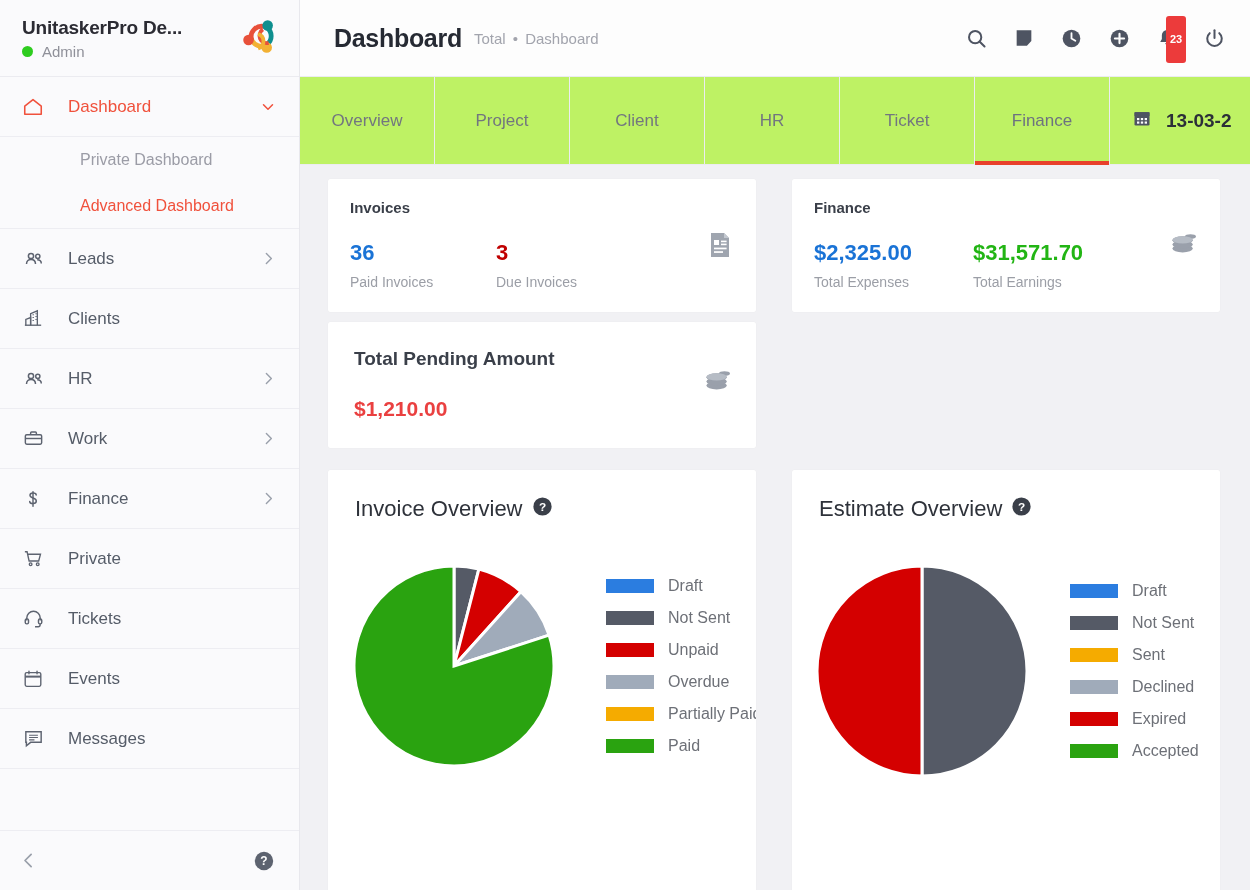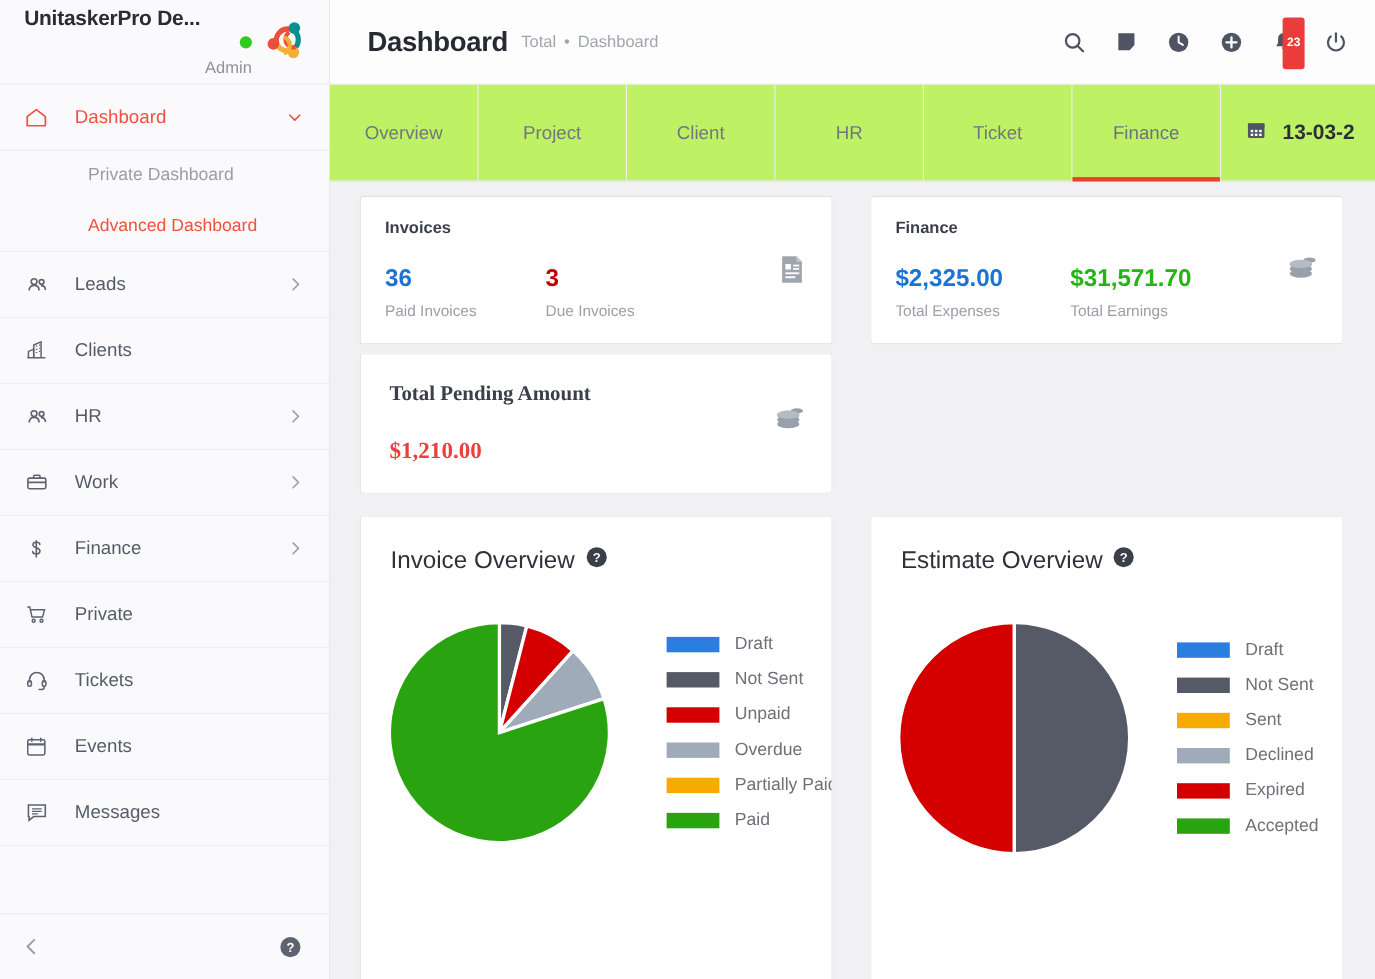"Admin" .brand-sub { align-items: flex-end -> center; flex-direction: column -> none }
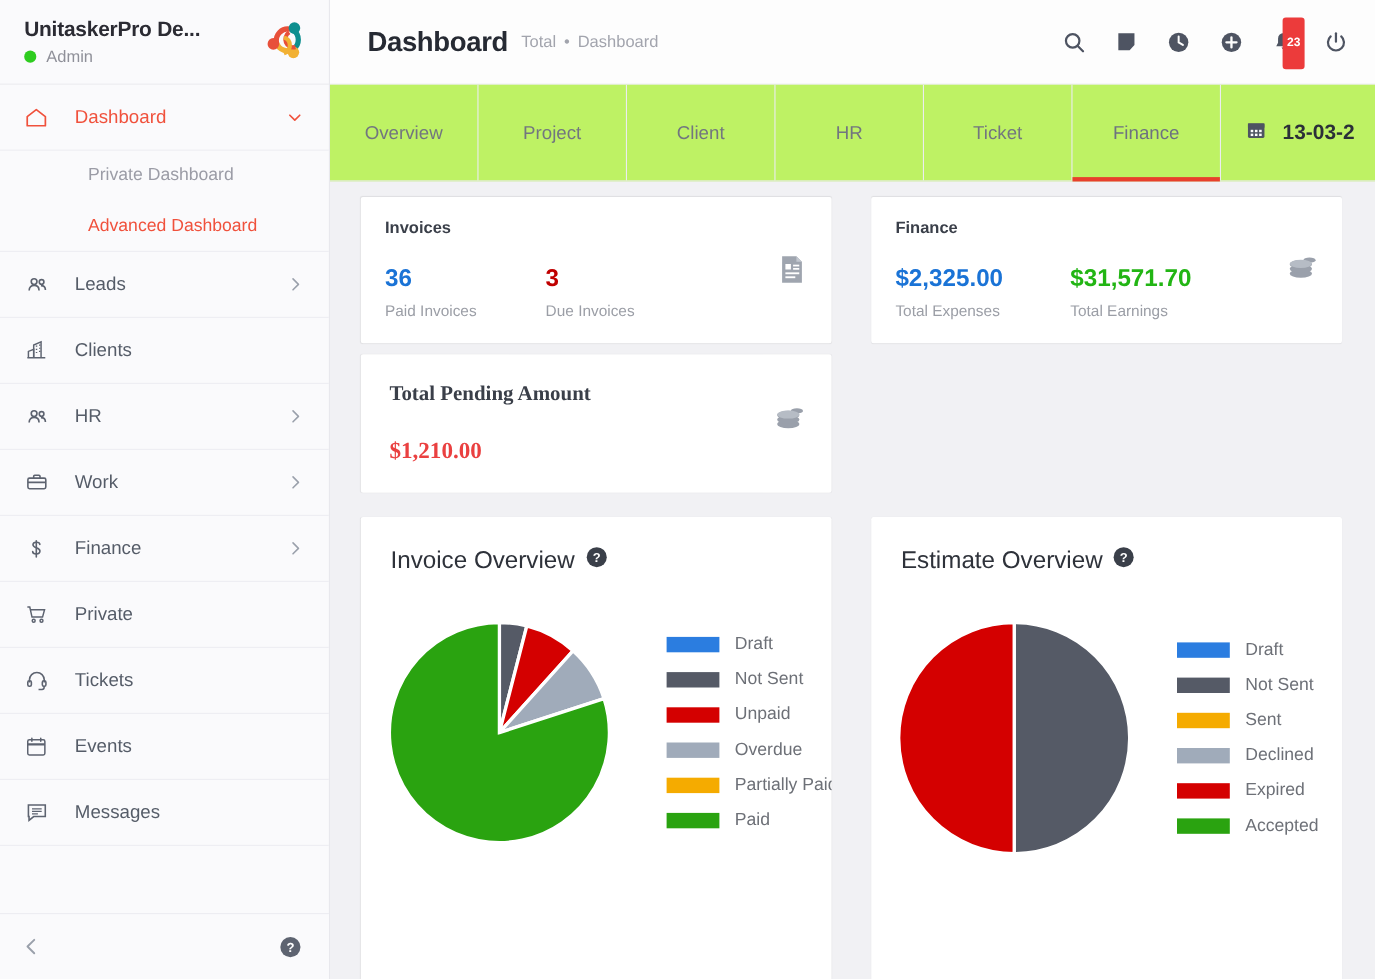"Total Pending Amount" .pending-card { font-family: Liberation Serif, serif -> none }
